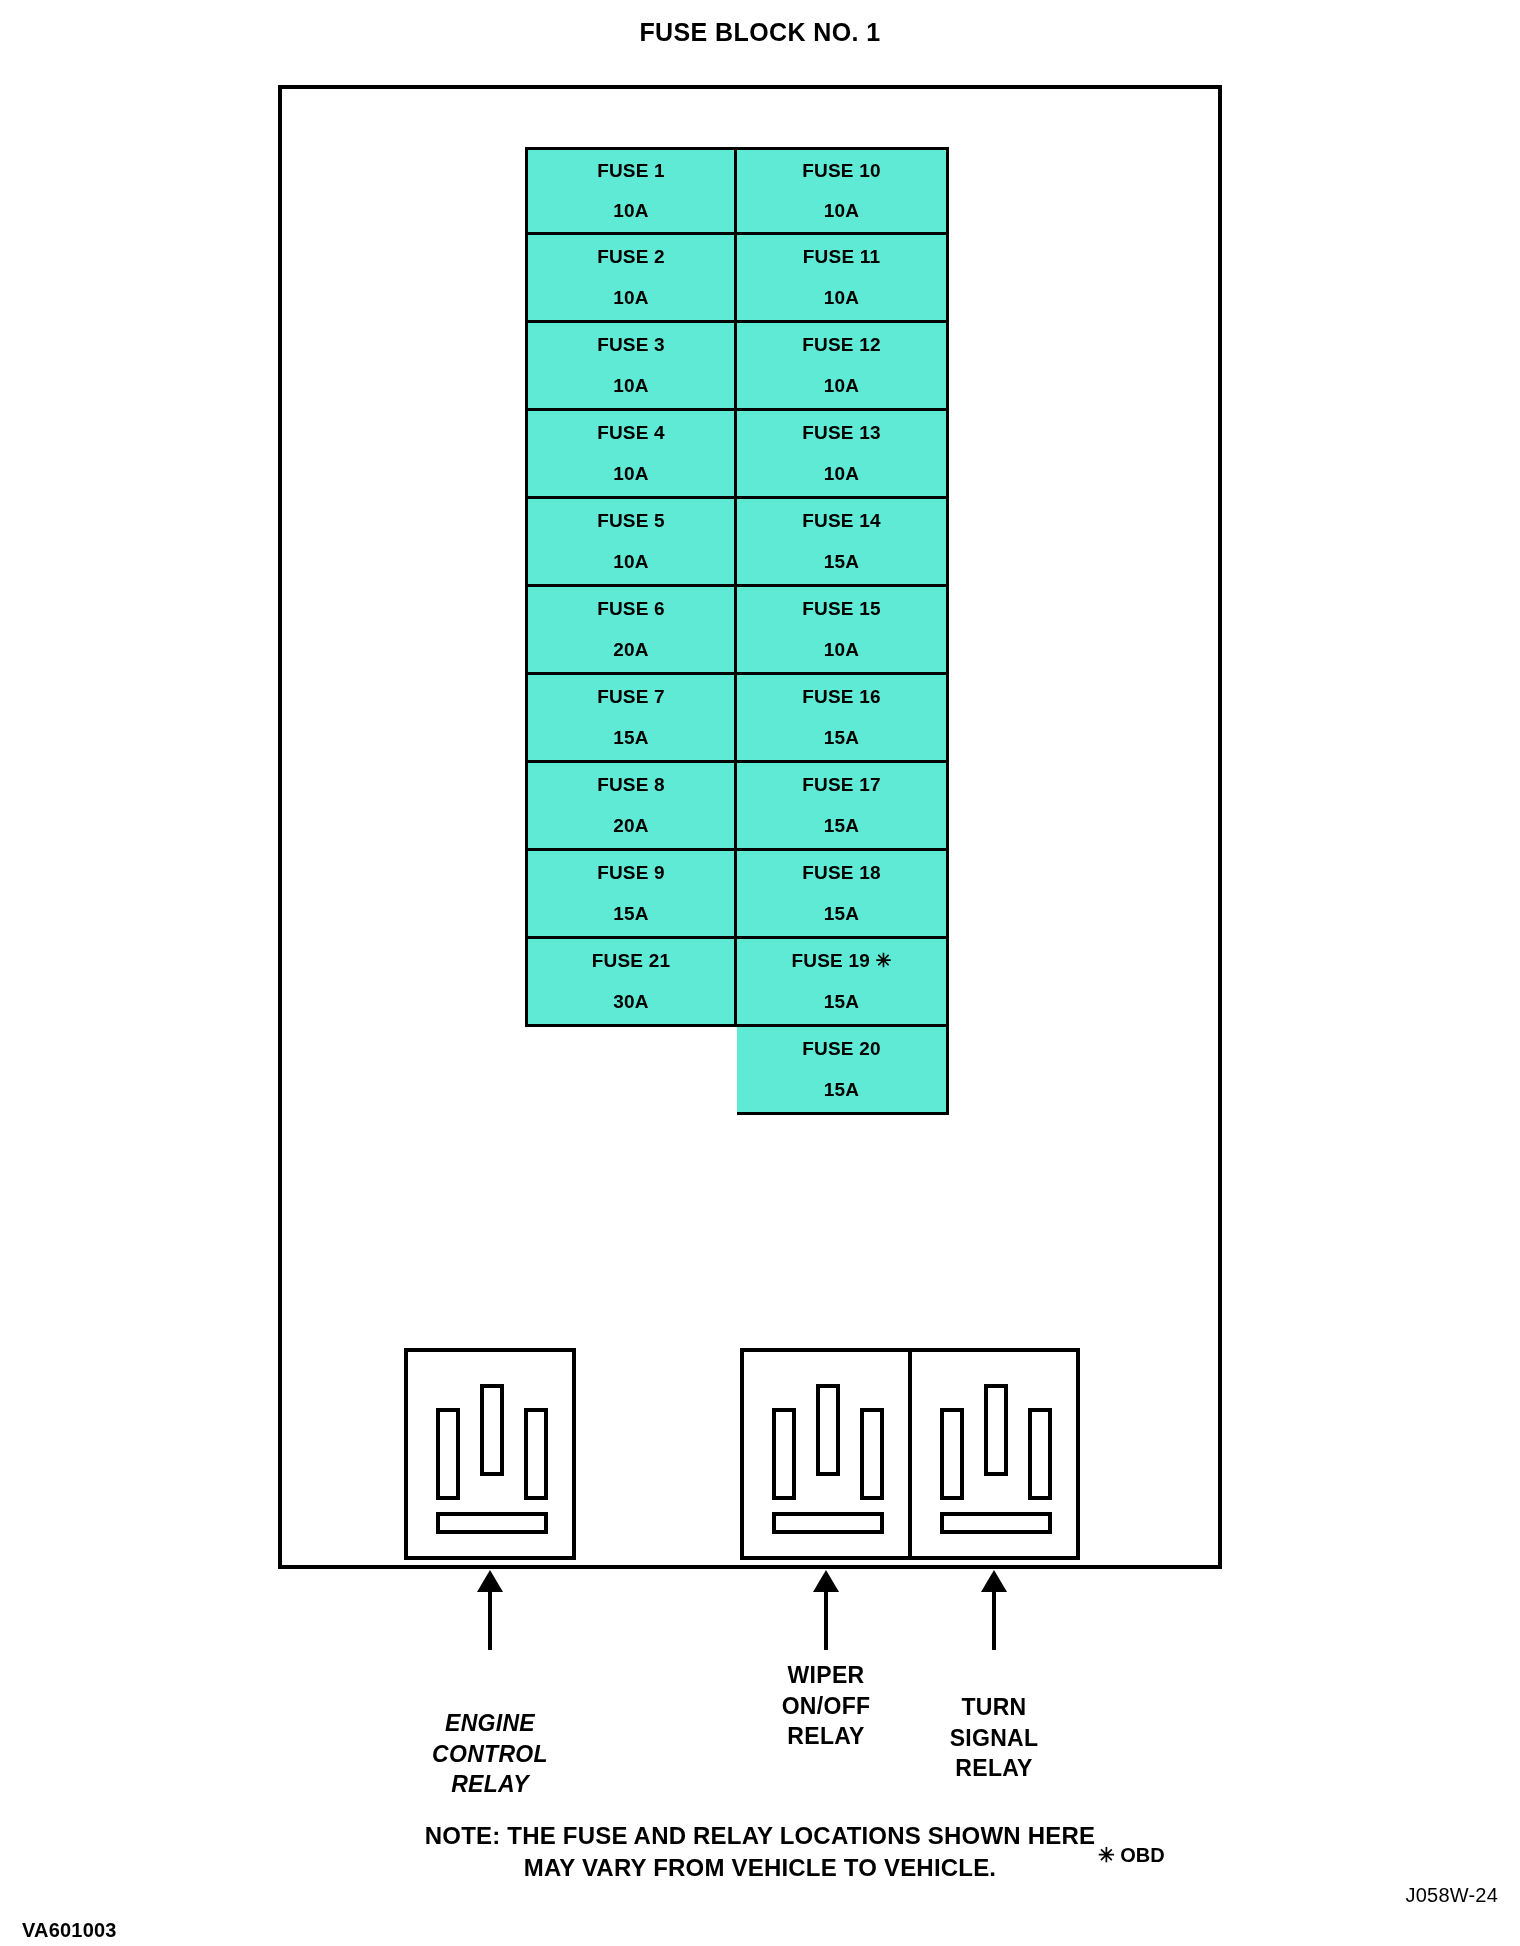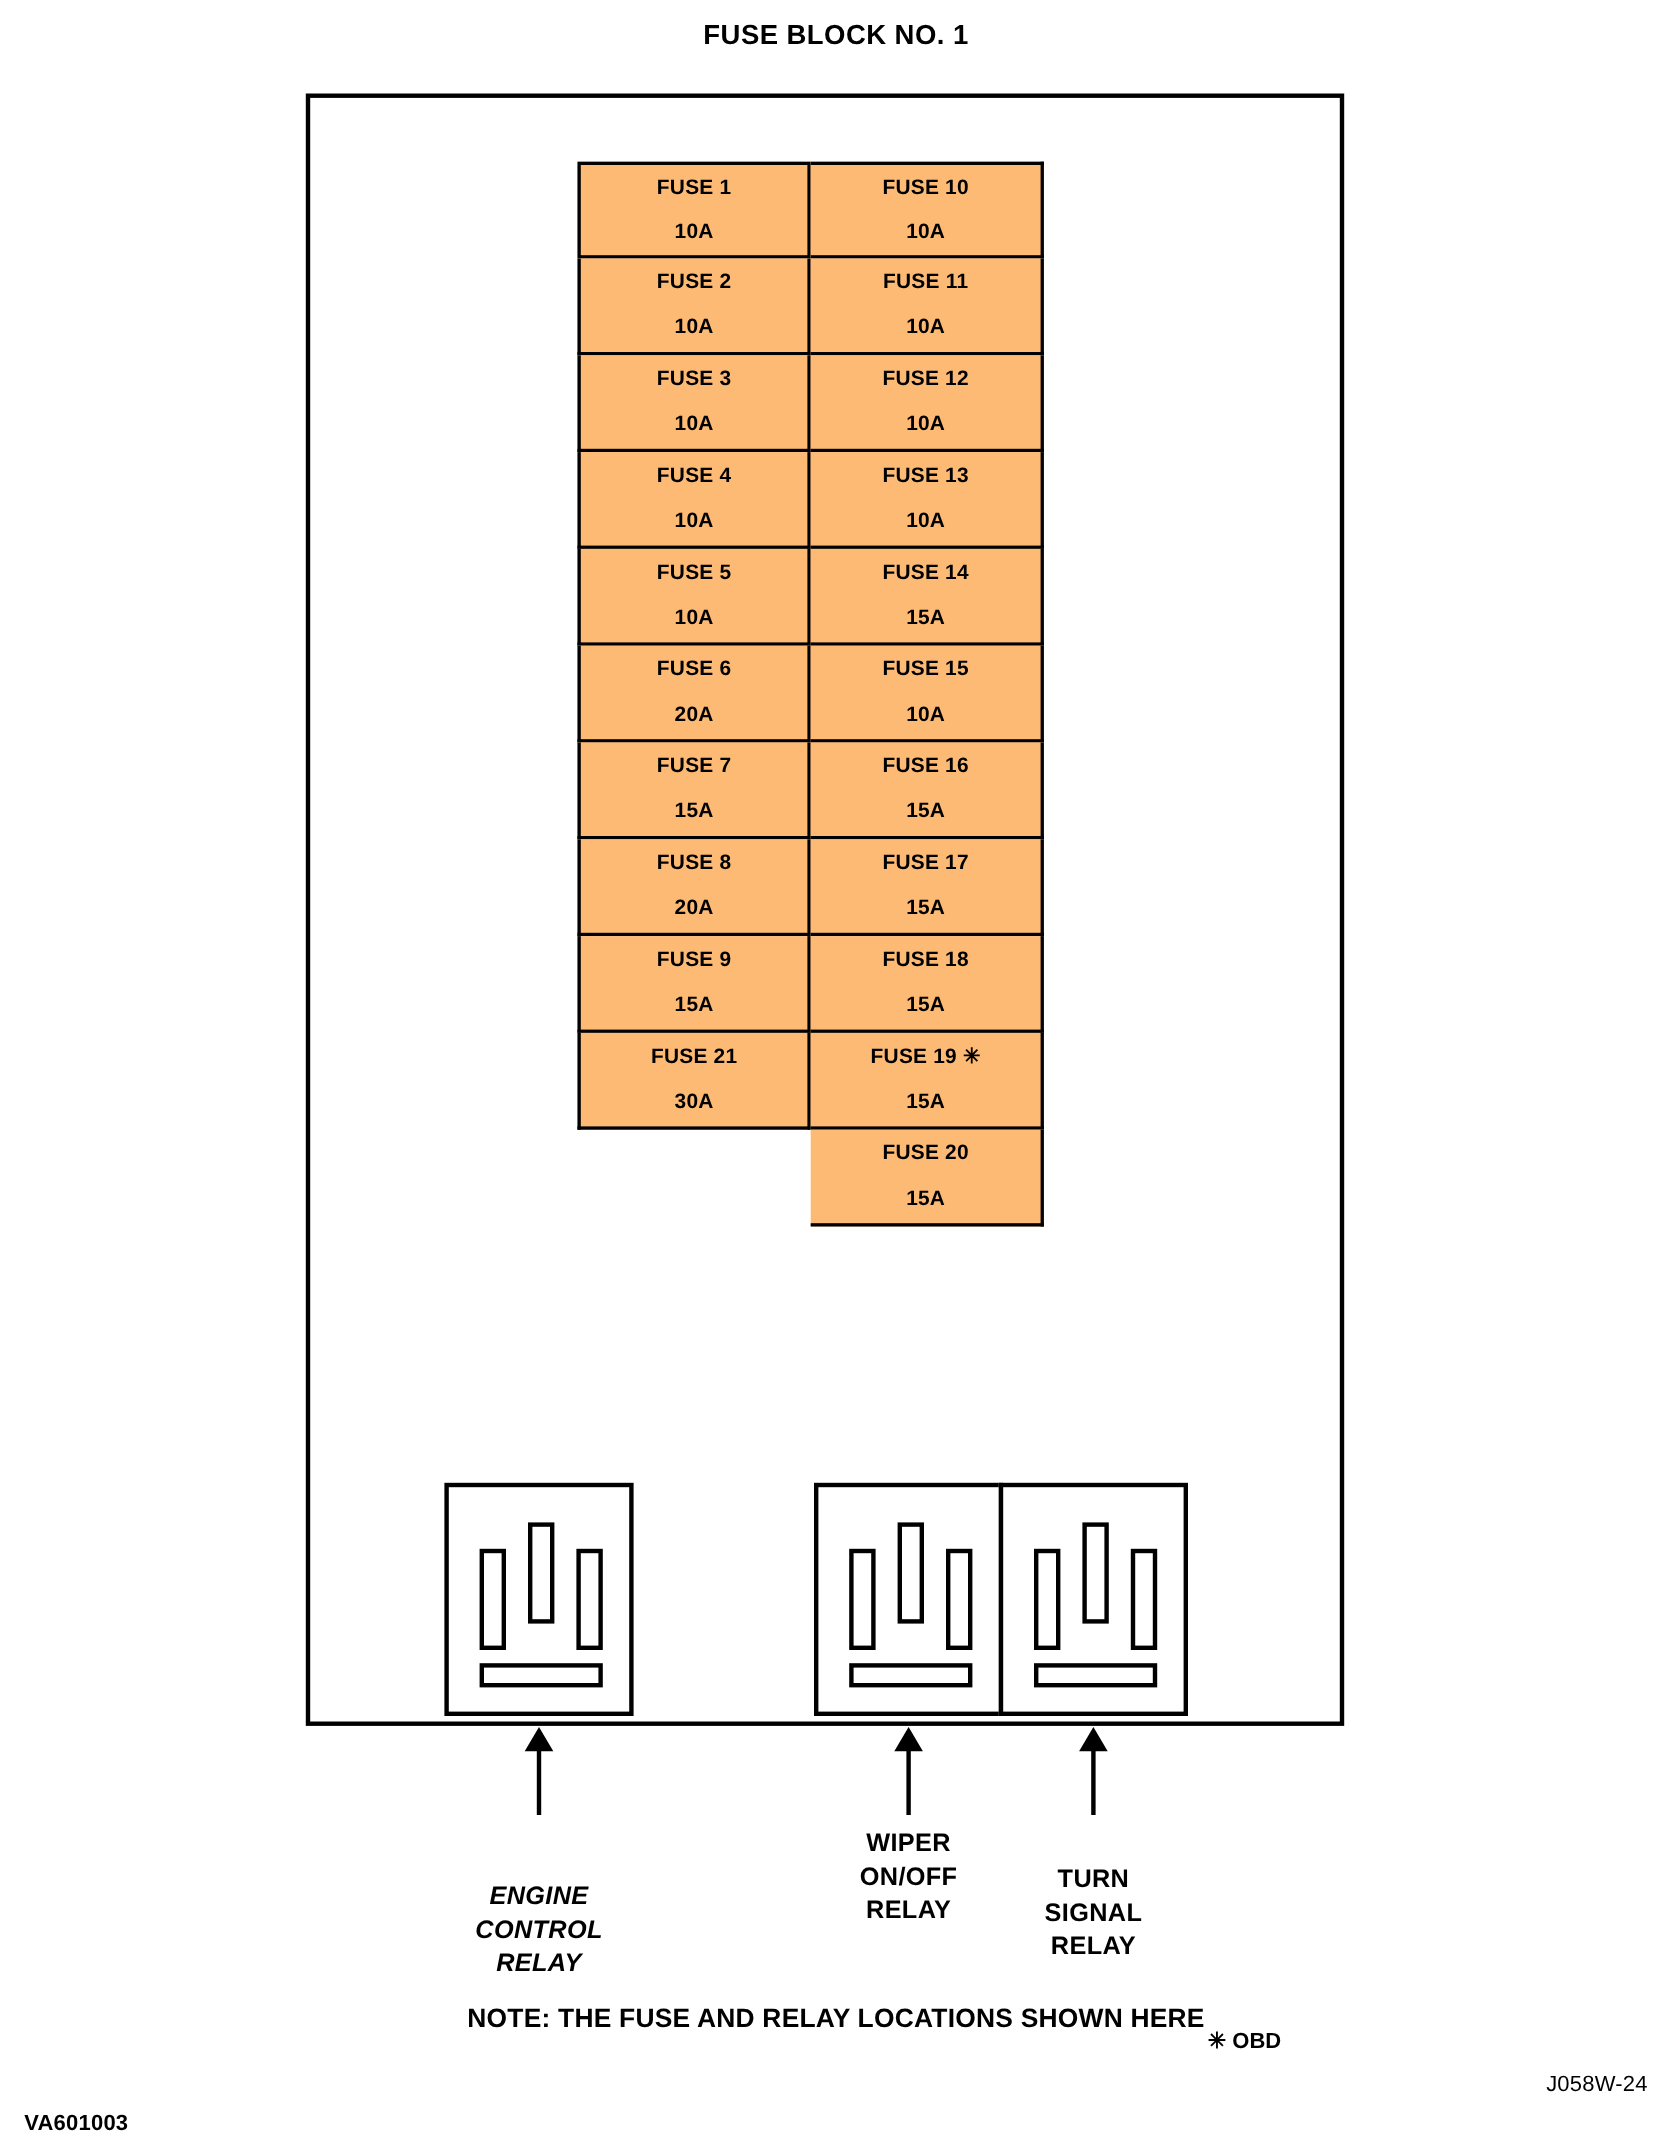"FUSE 1" .fuse-cell { background: #fdba74 -> #5eead4 }
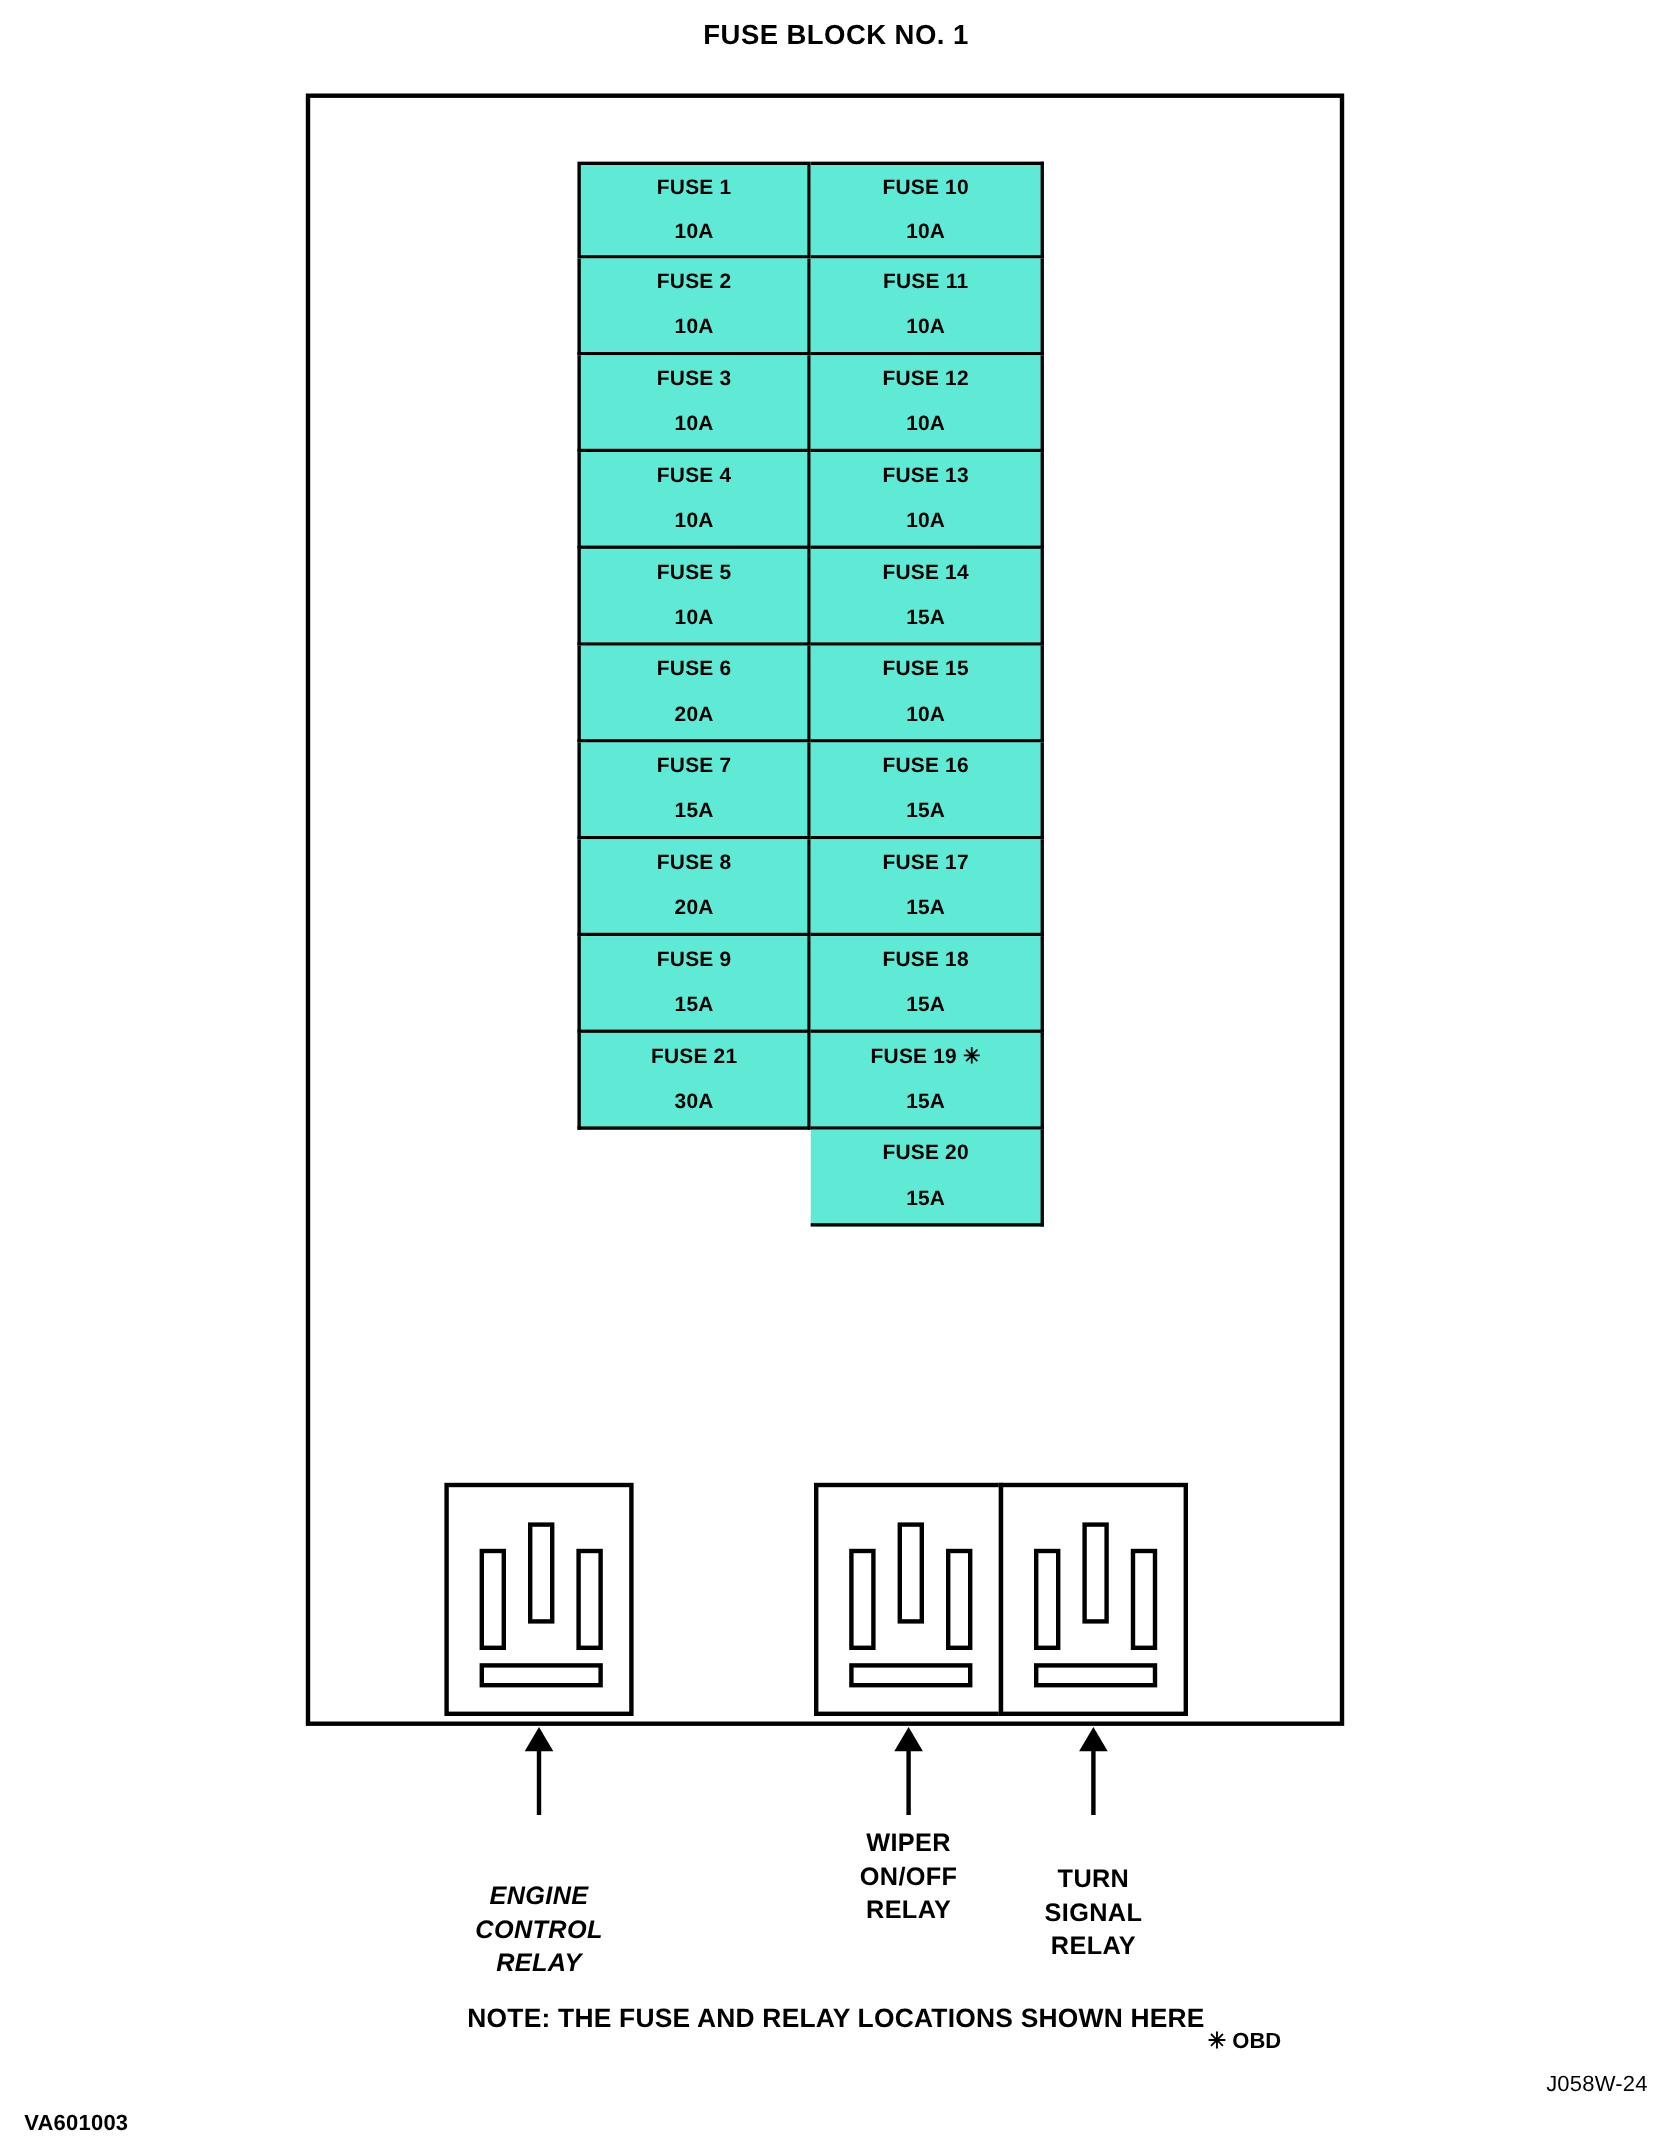"MAY VARY FROM VEHICLE TO" span.line { html: none -> <span>MAY VARY FROM VEHICLE TO VEHICLE.</span> }
